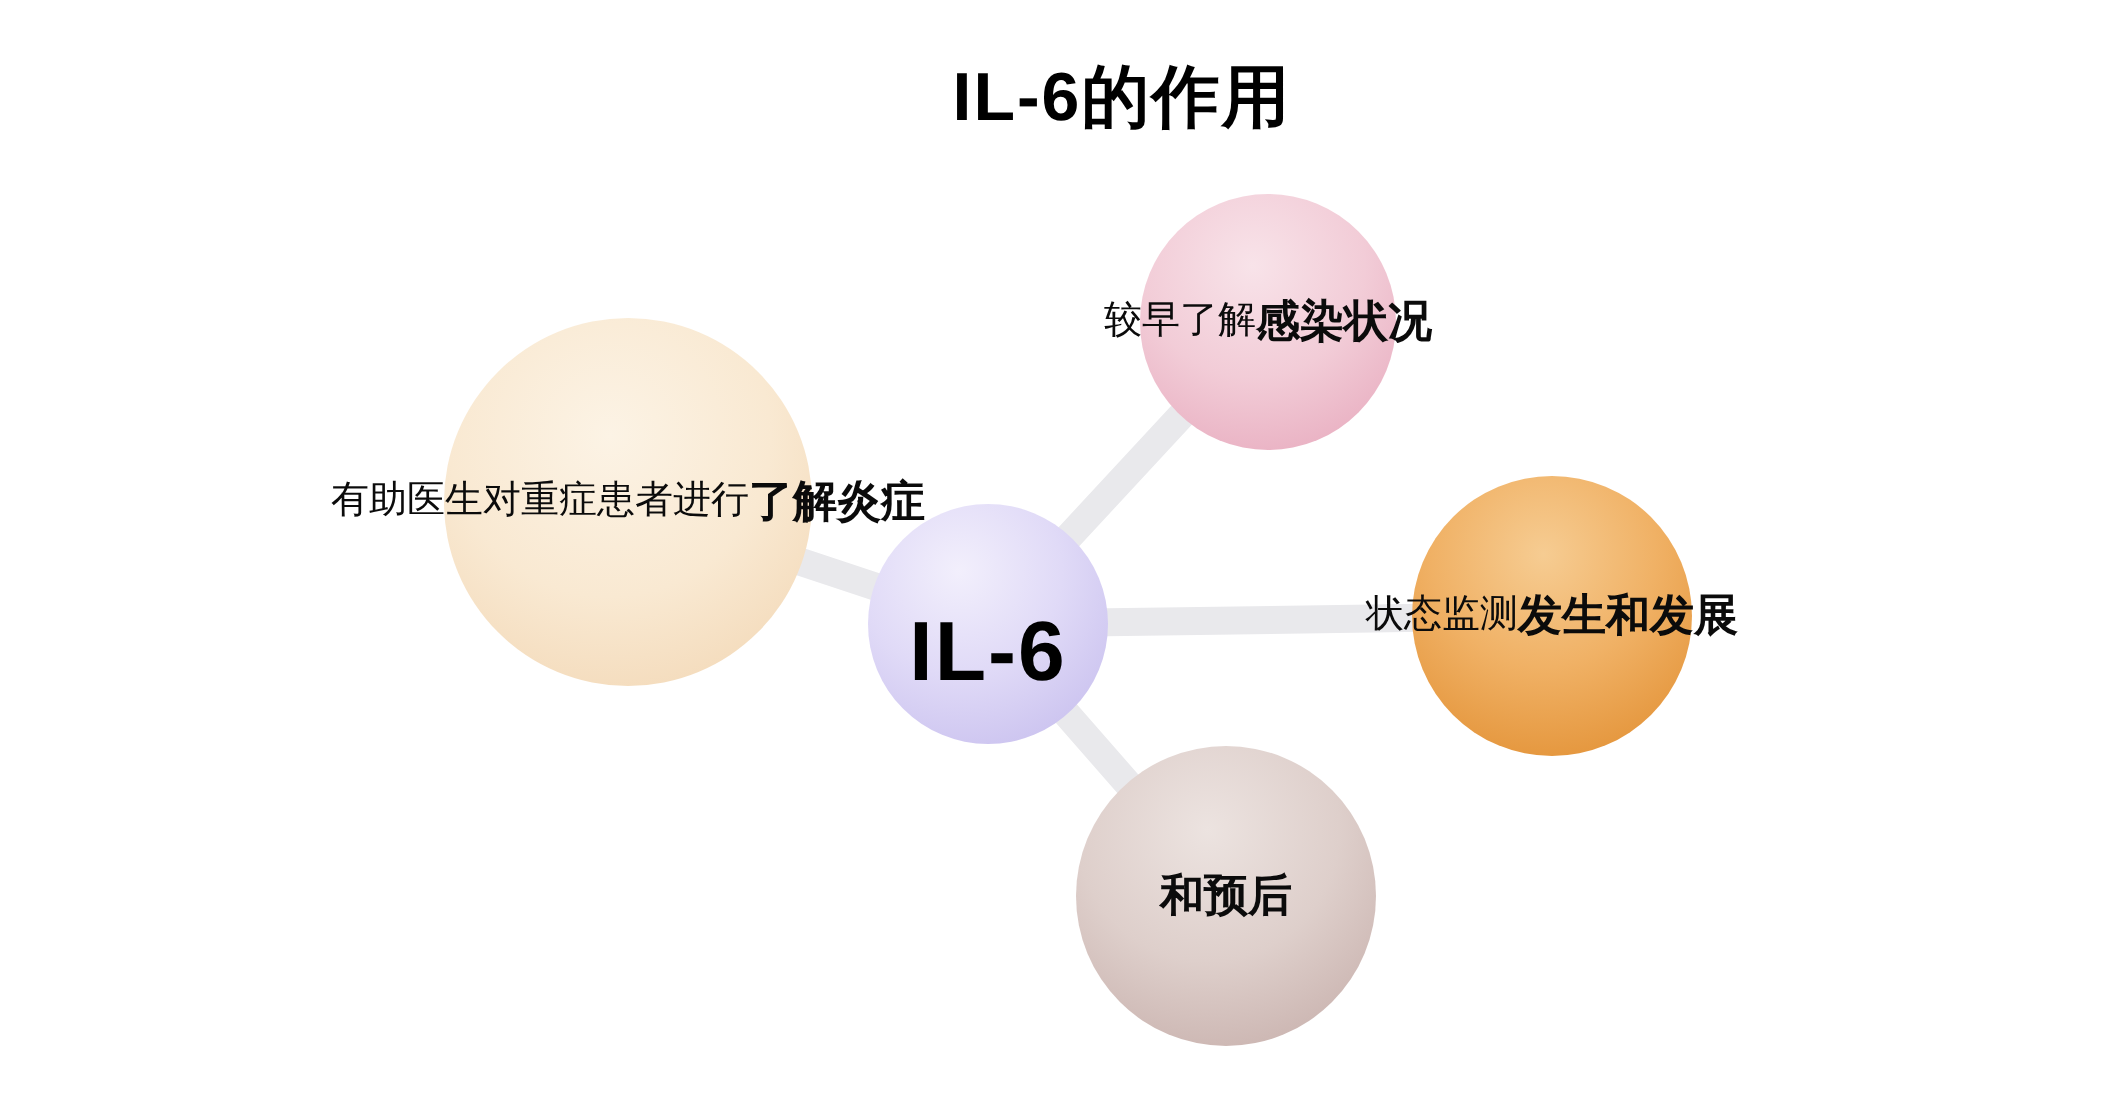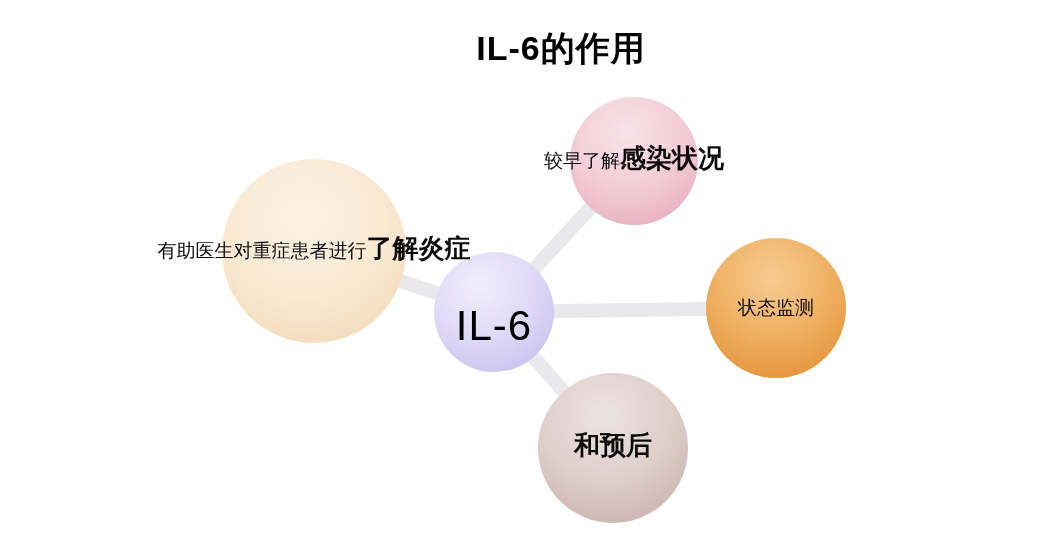"感染状况" .node .ln.b { font-family: Liberation Mono, monospace -> none; font-size: 26px -> 22px }
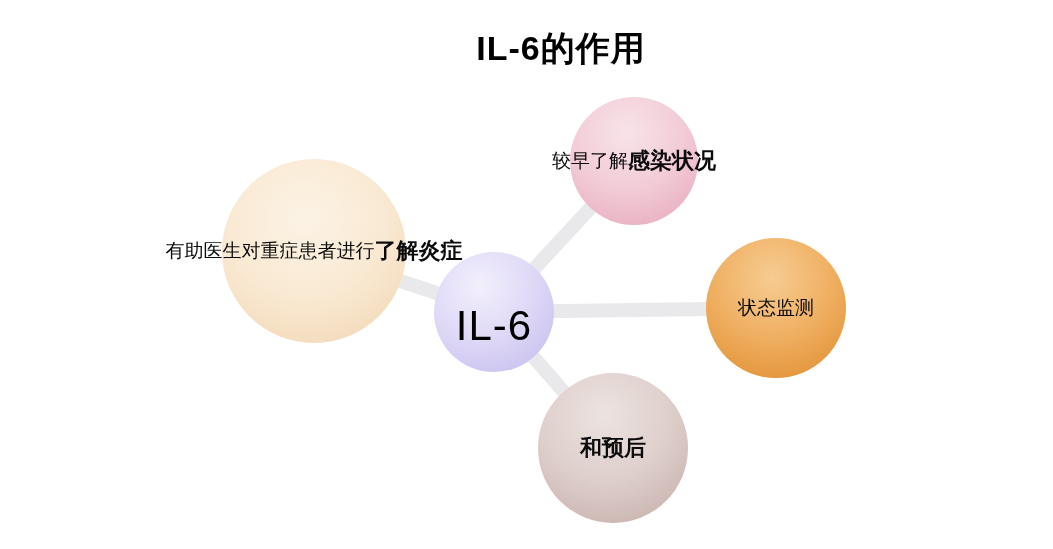"IL-6" .node.center .il6 { font-weight: 400 -> 700 }
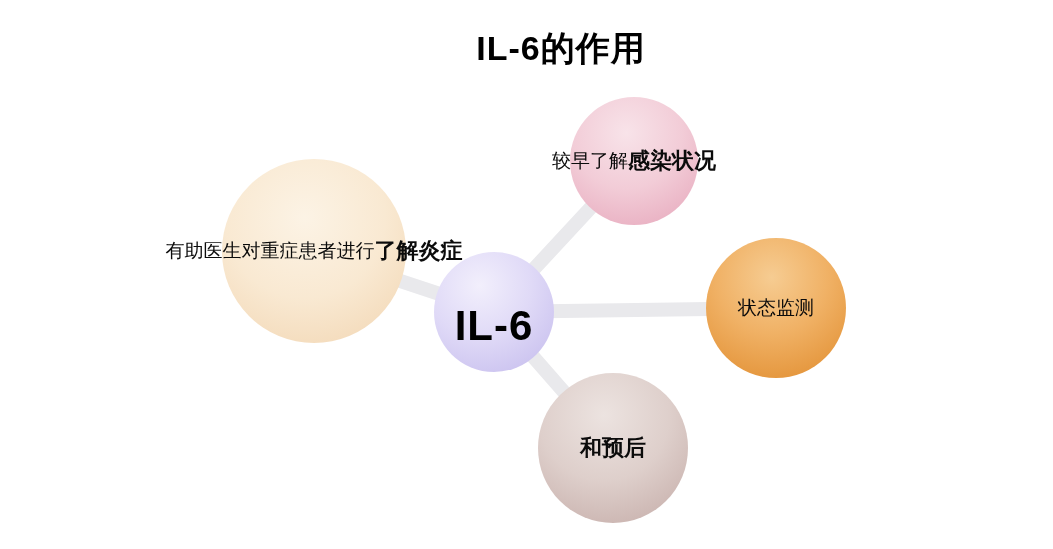"发生和发展" span.ln { html: none -> <span>发生和发展</span> }
